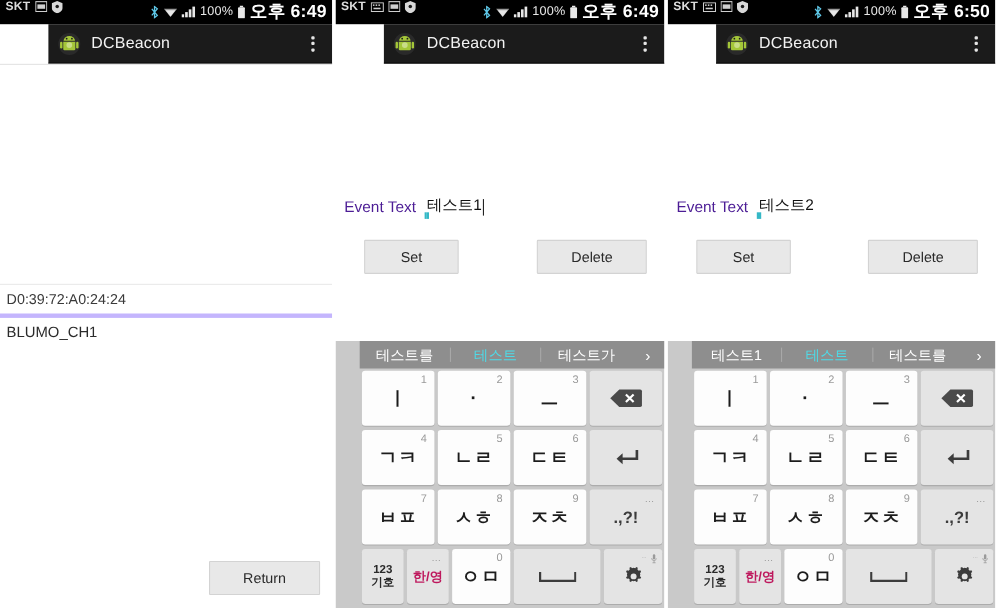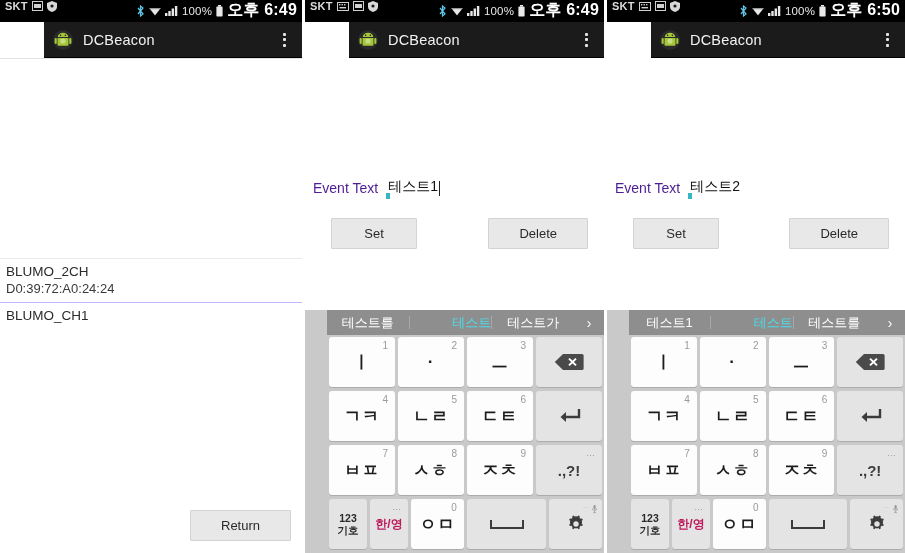"BLUMO_2CH" div.dev-name { html: <div>BLUMO_2CH</div> -> none }
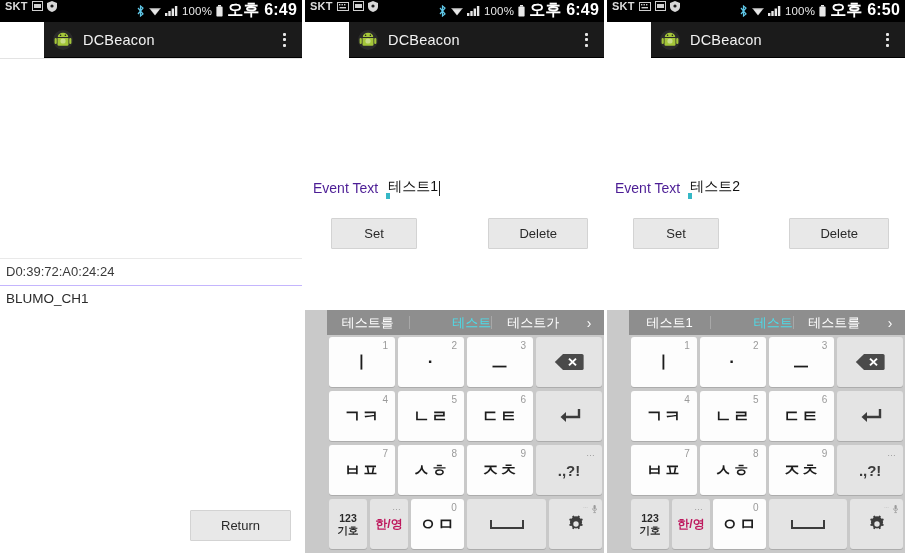"BLUMO_CH1" .device-row { border-top: 1px solid #c4b5fd -> 4px solid #c4b5fd }
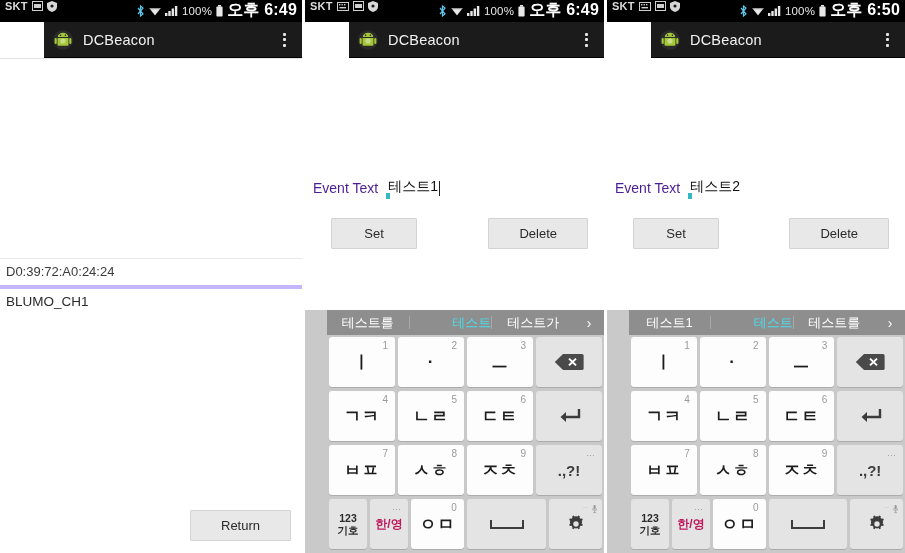"테스트" .sg.hl { text-align: right -> none }
